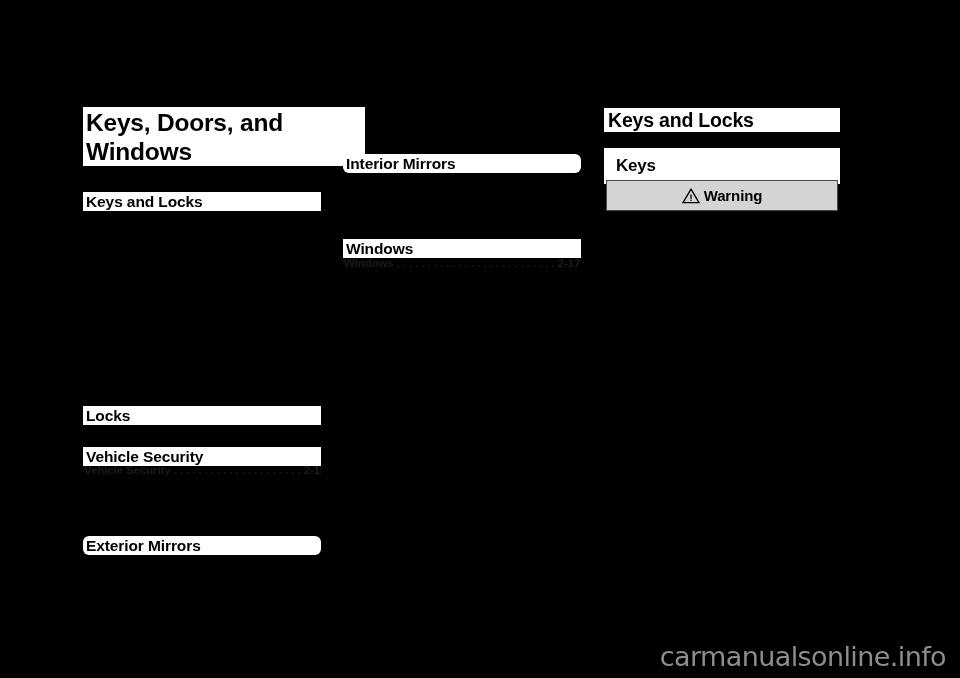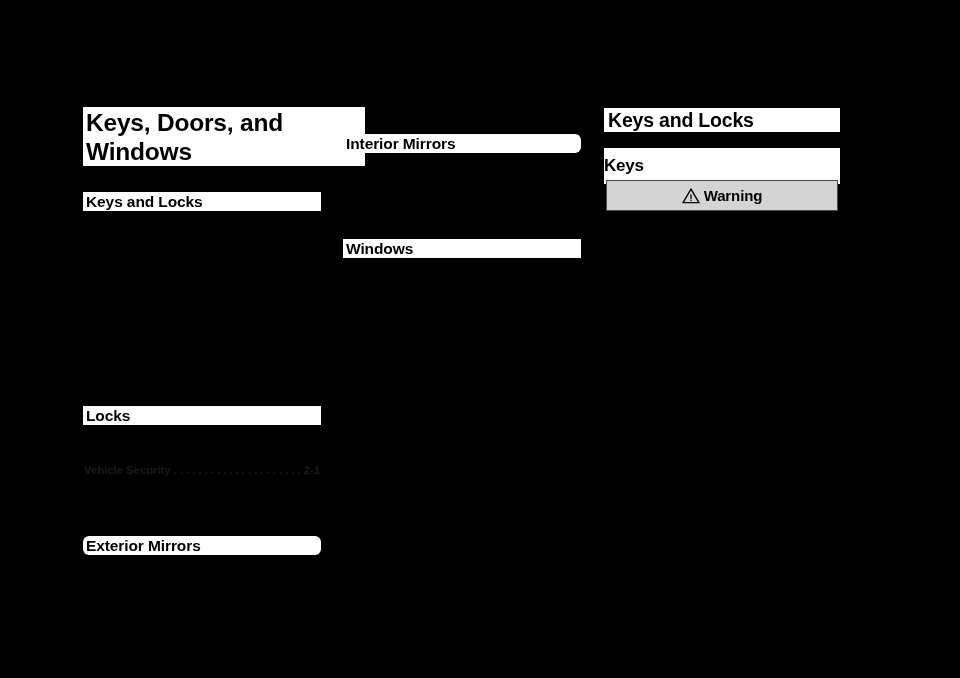"Interior Mirrors" div.band { top: 134px -> 154px }
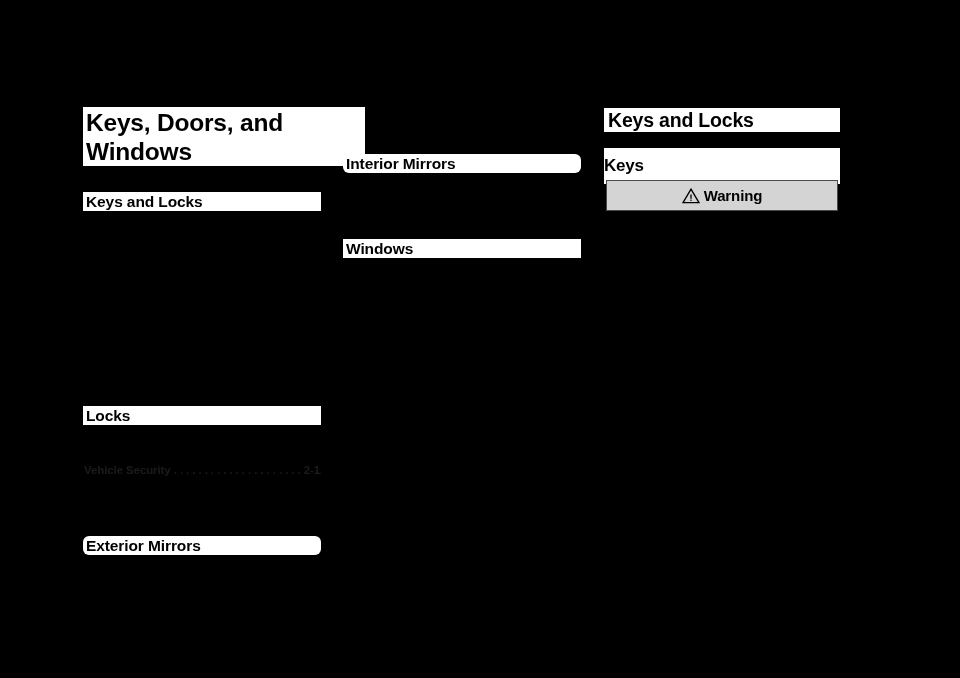"Keys" .sub-head { padding-left: 0 -> 12px }
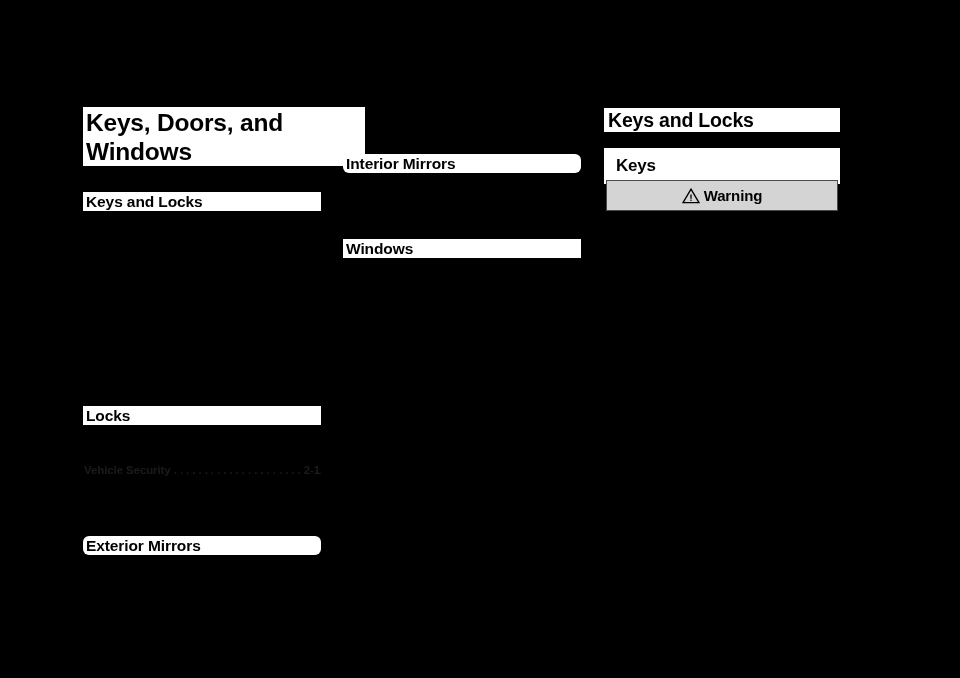"Windows . . . ." div.toc-ghost { html: none -> <div>Windows . . . . . . . . . . . . . . . . . . . . . . . . . . 2-17</div> }
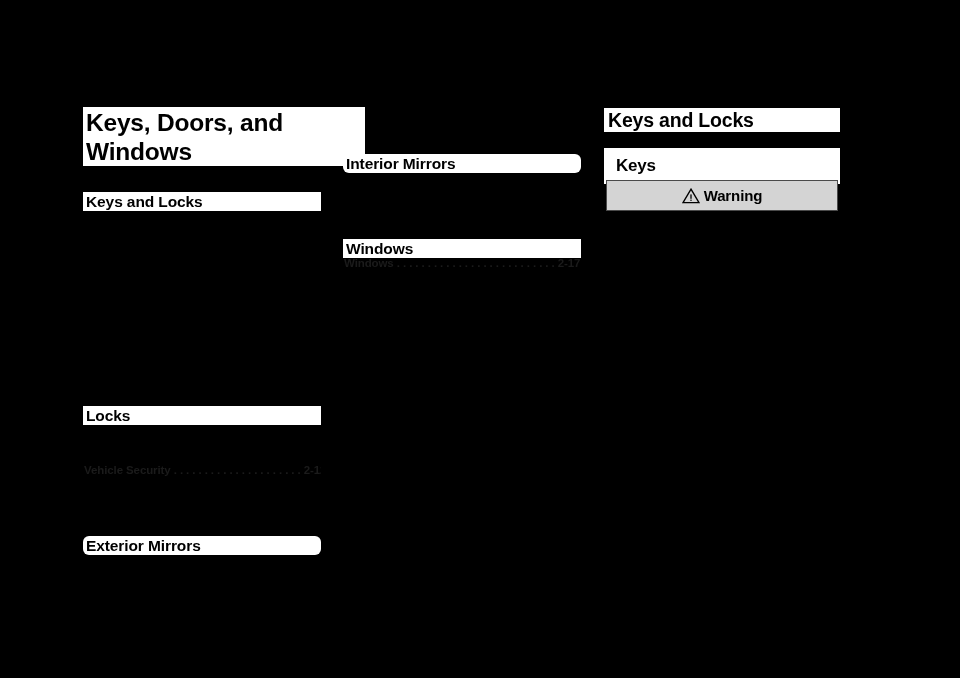"Vehicle Security" div.band { html: none -> <div>Vehicle Security</div> }
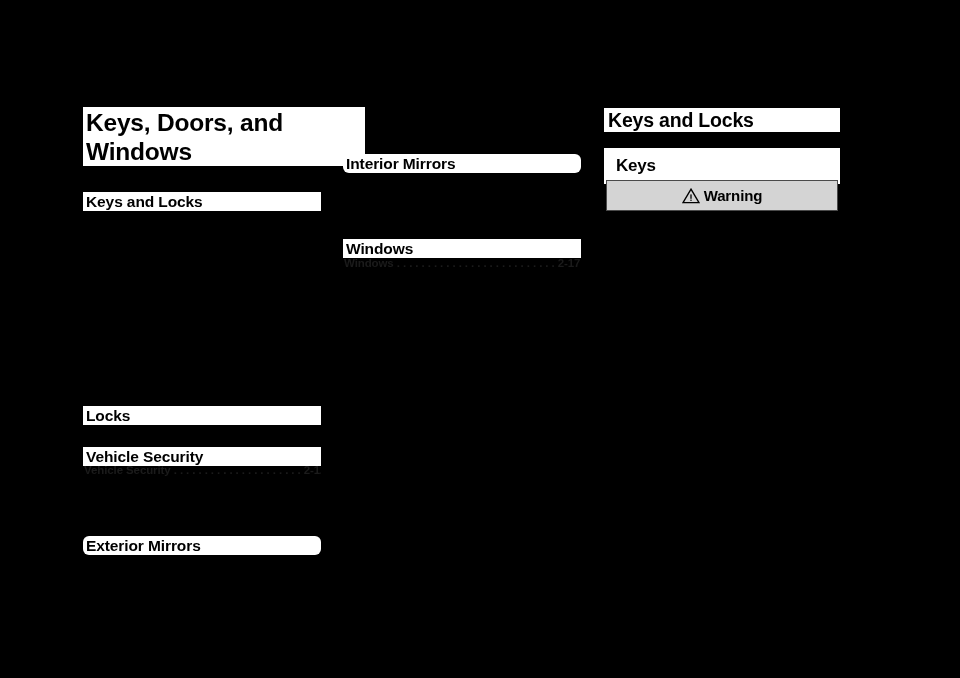"carmanualsonline.info" div.watermark { html: none -> <div>carmanualsonline.info</div> }
